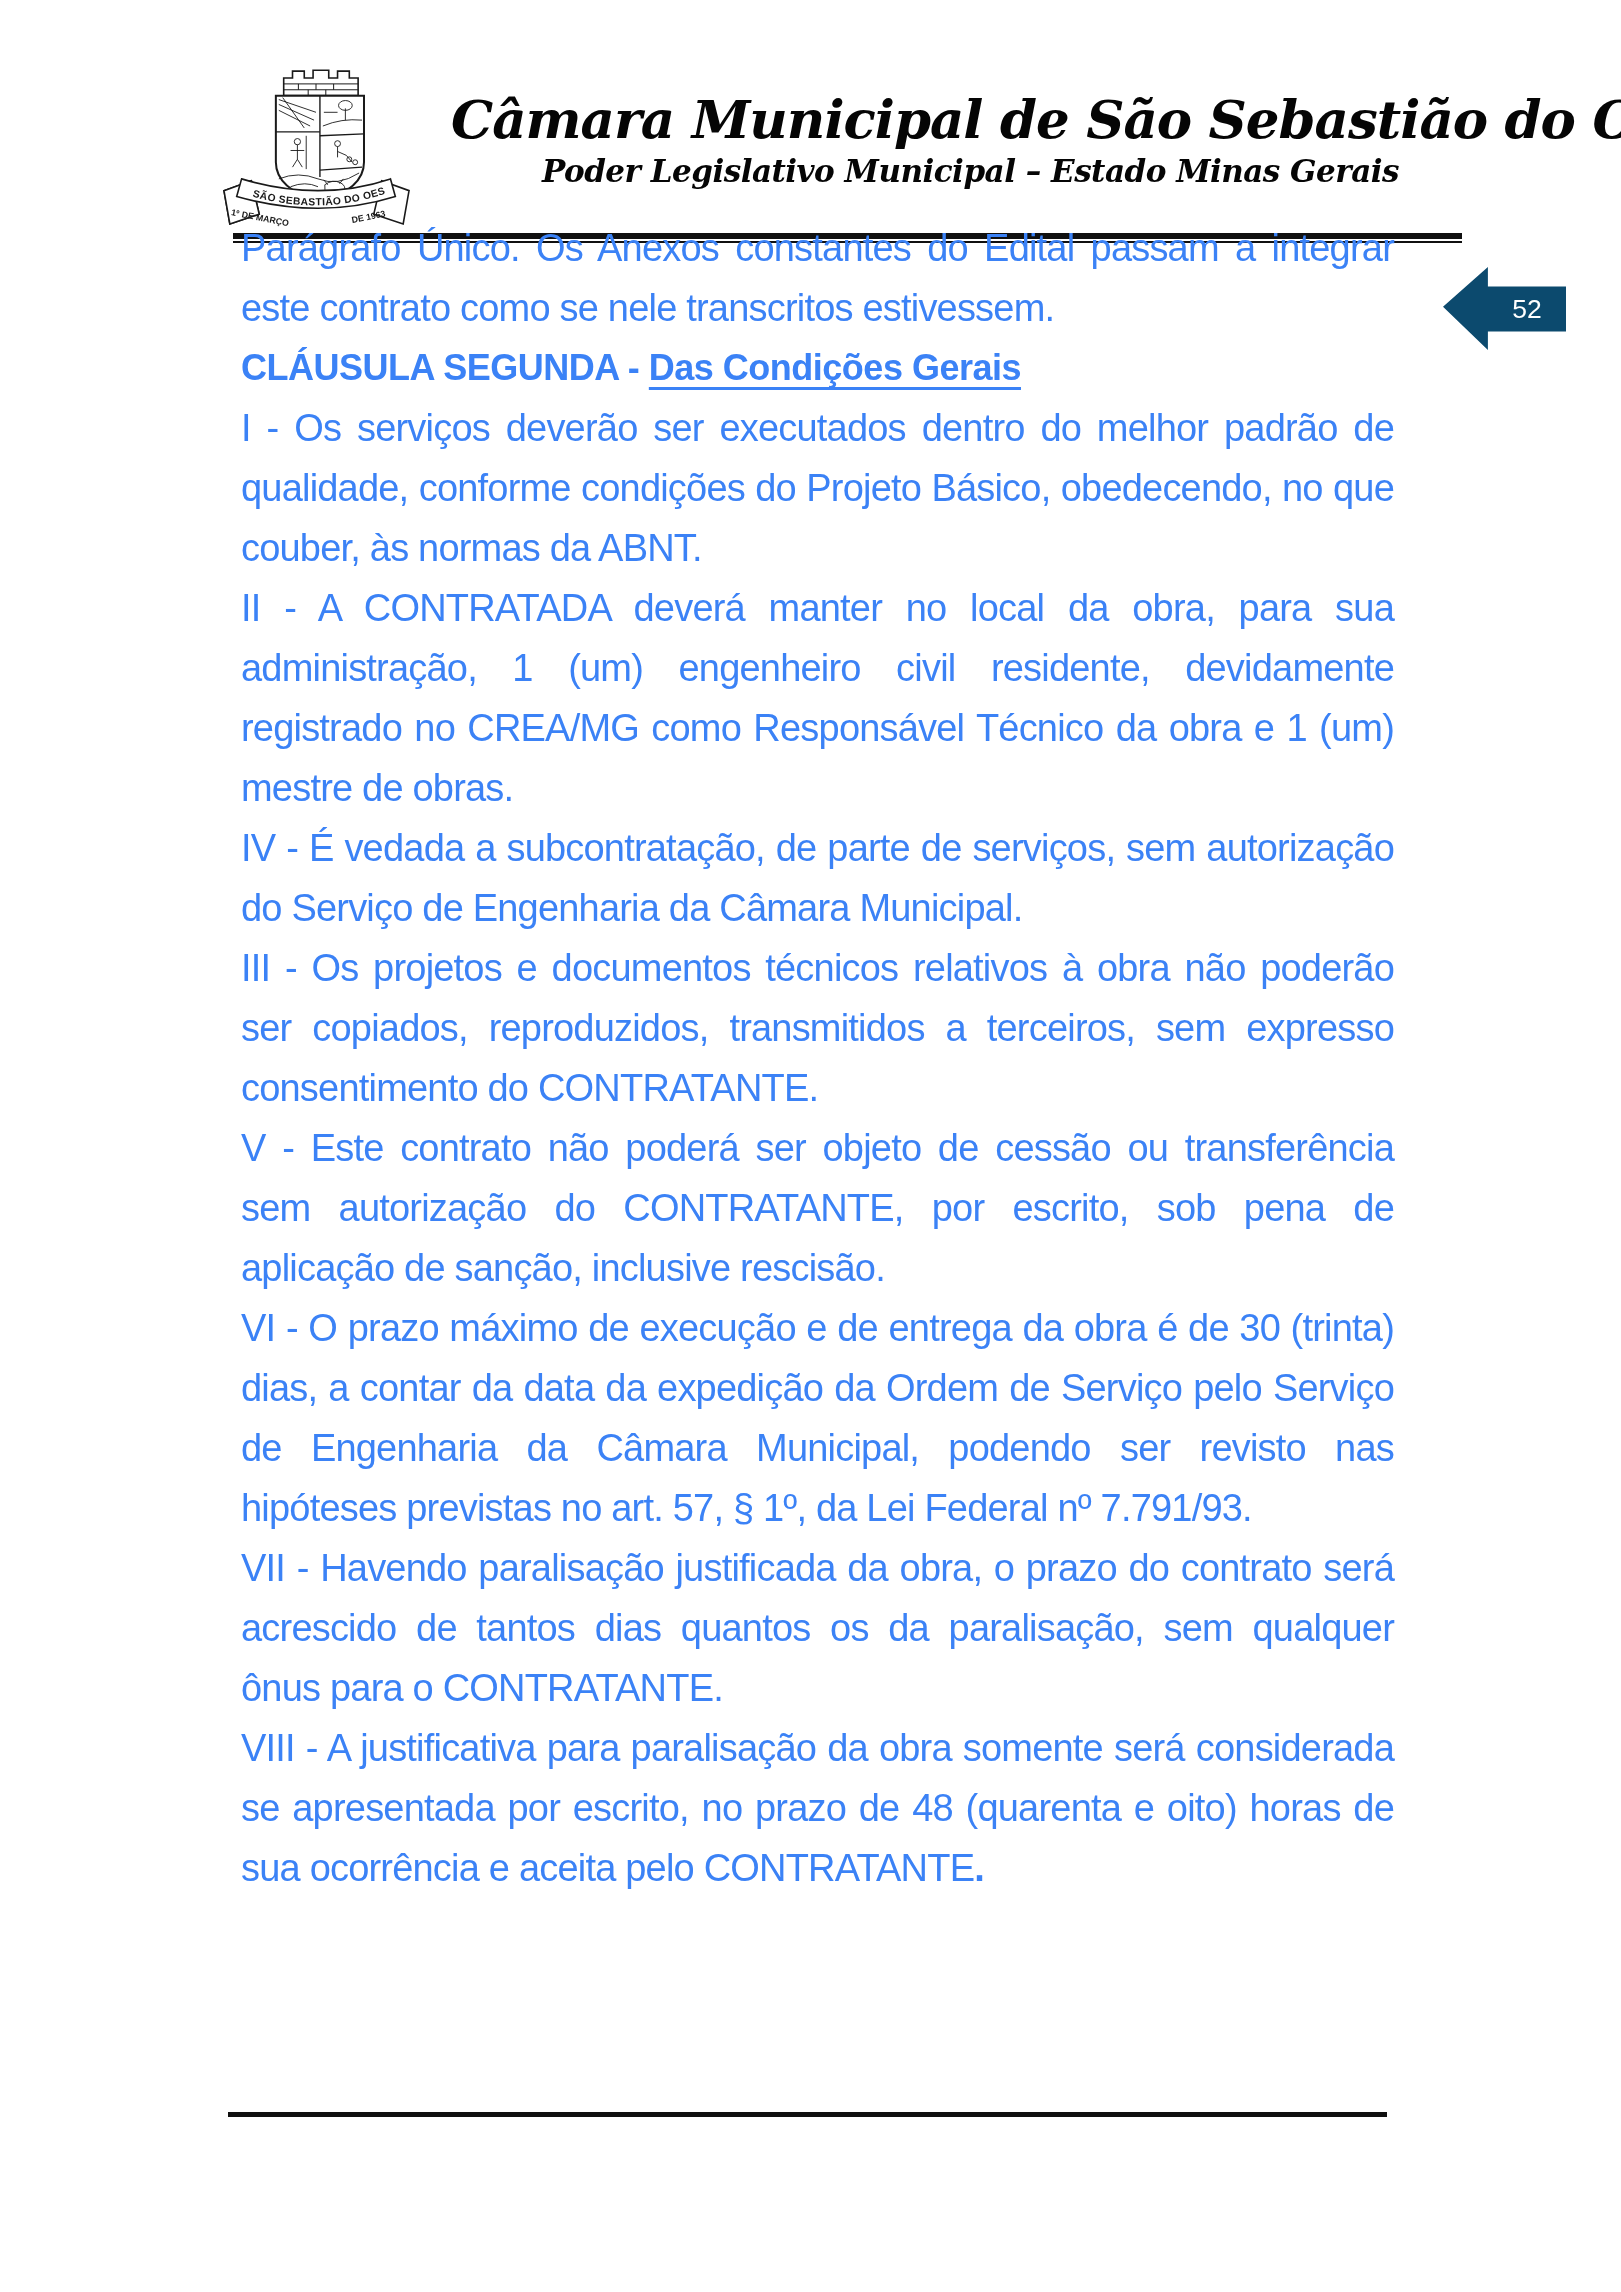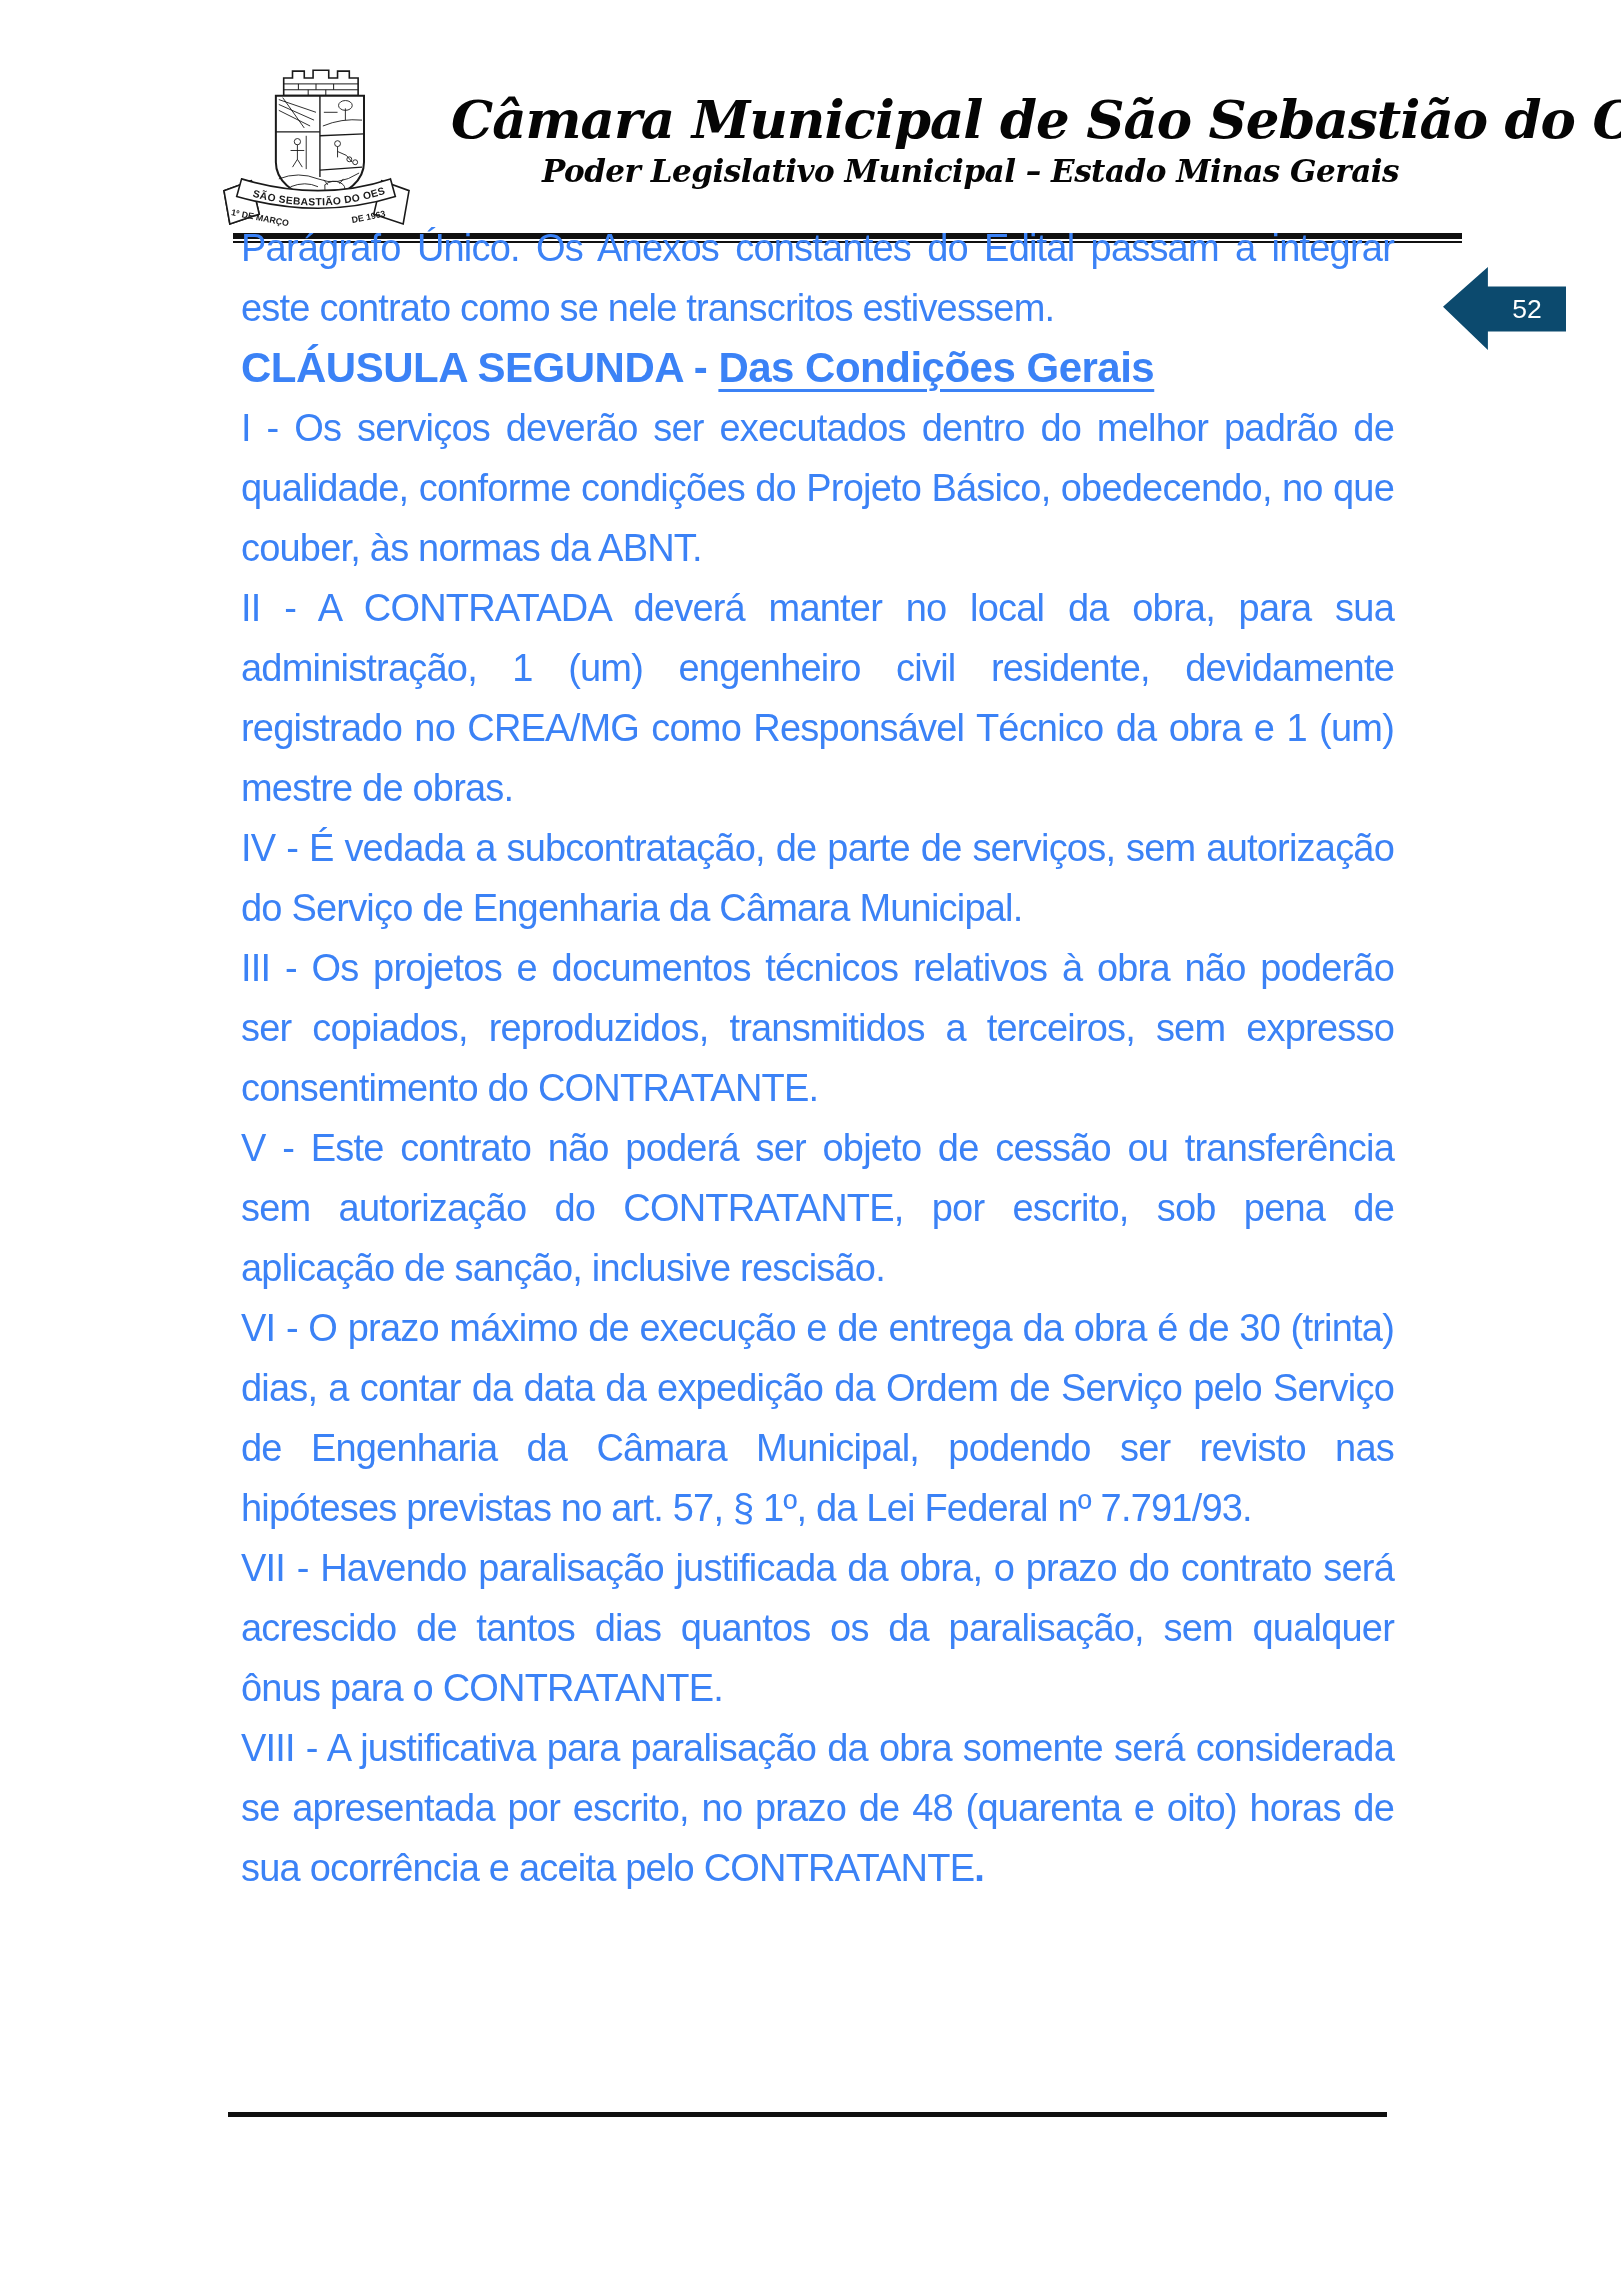"CLÁUSULA SEGUNDA - Das Condições" .clause-heading { font-size: 42px -> 36px }
